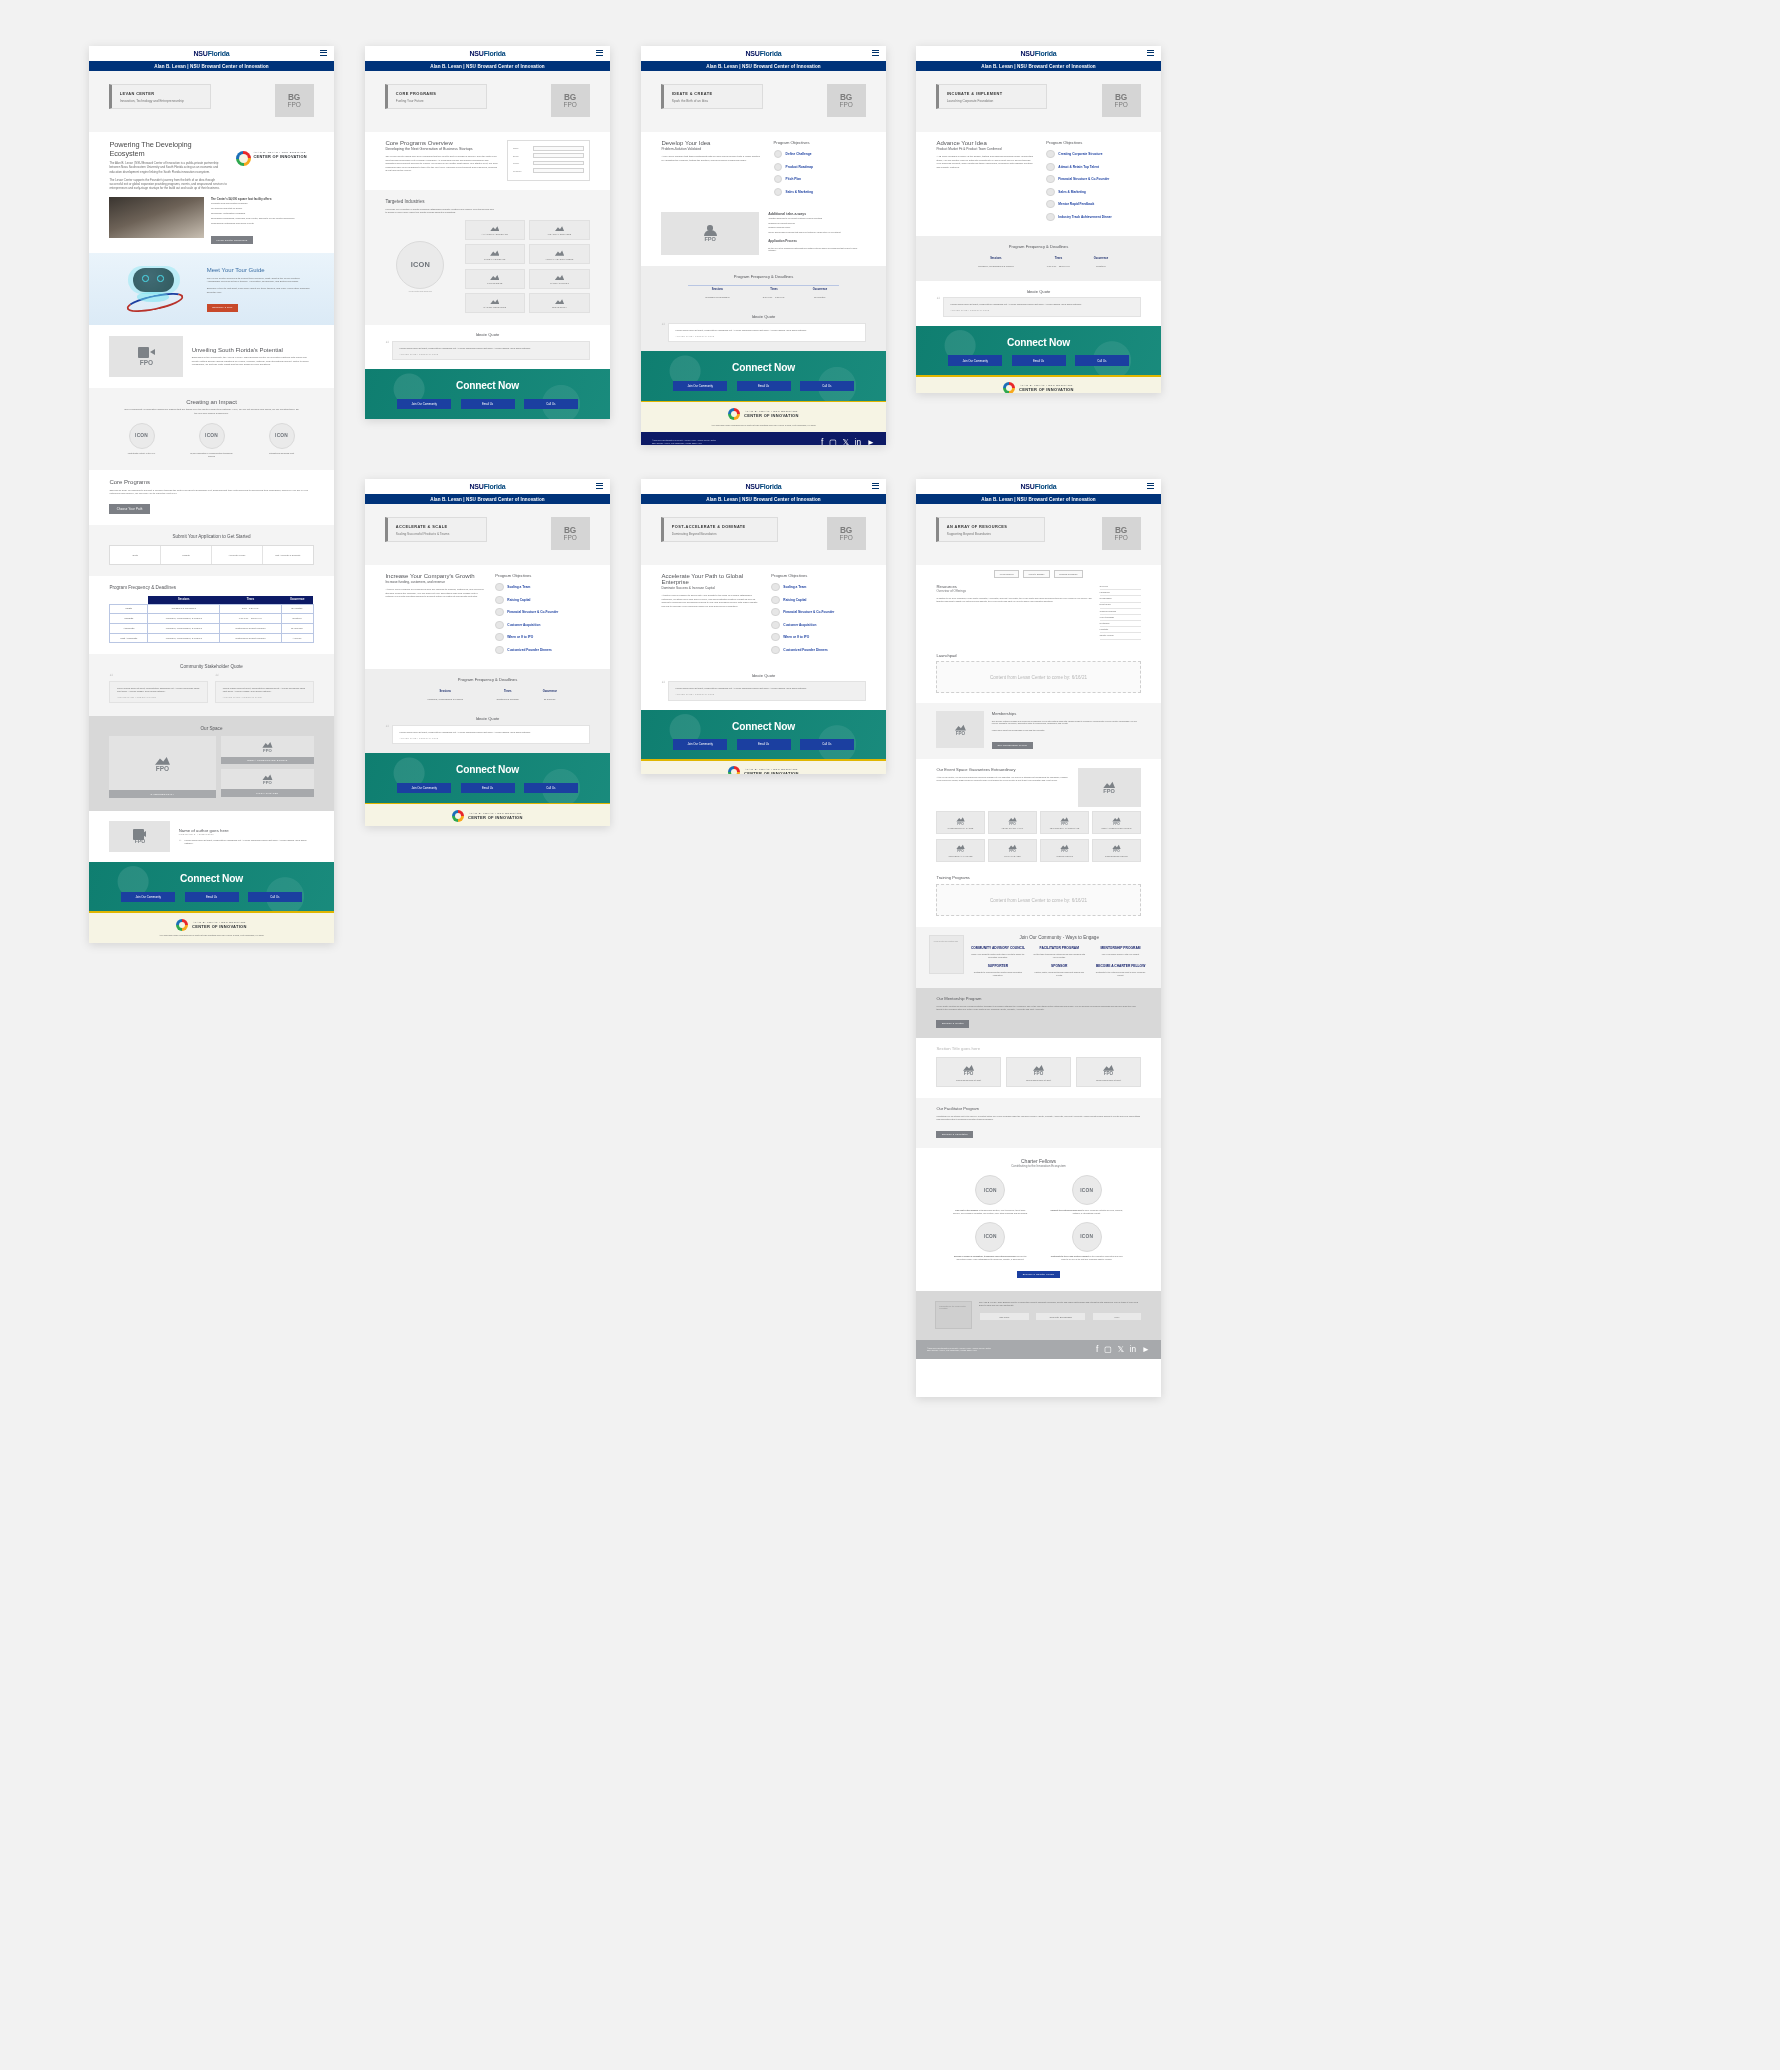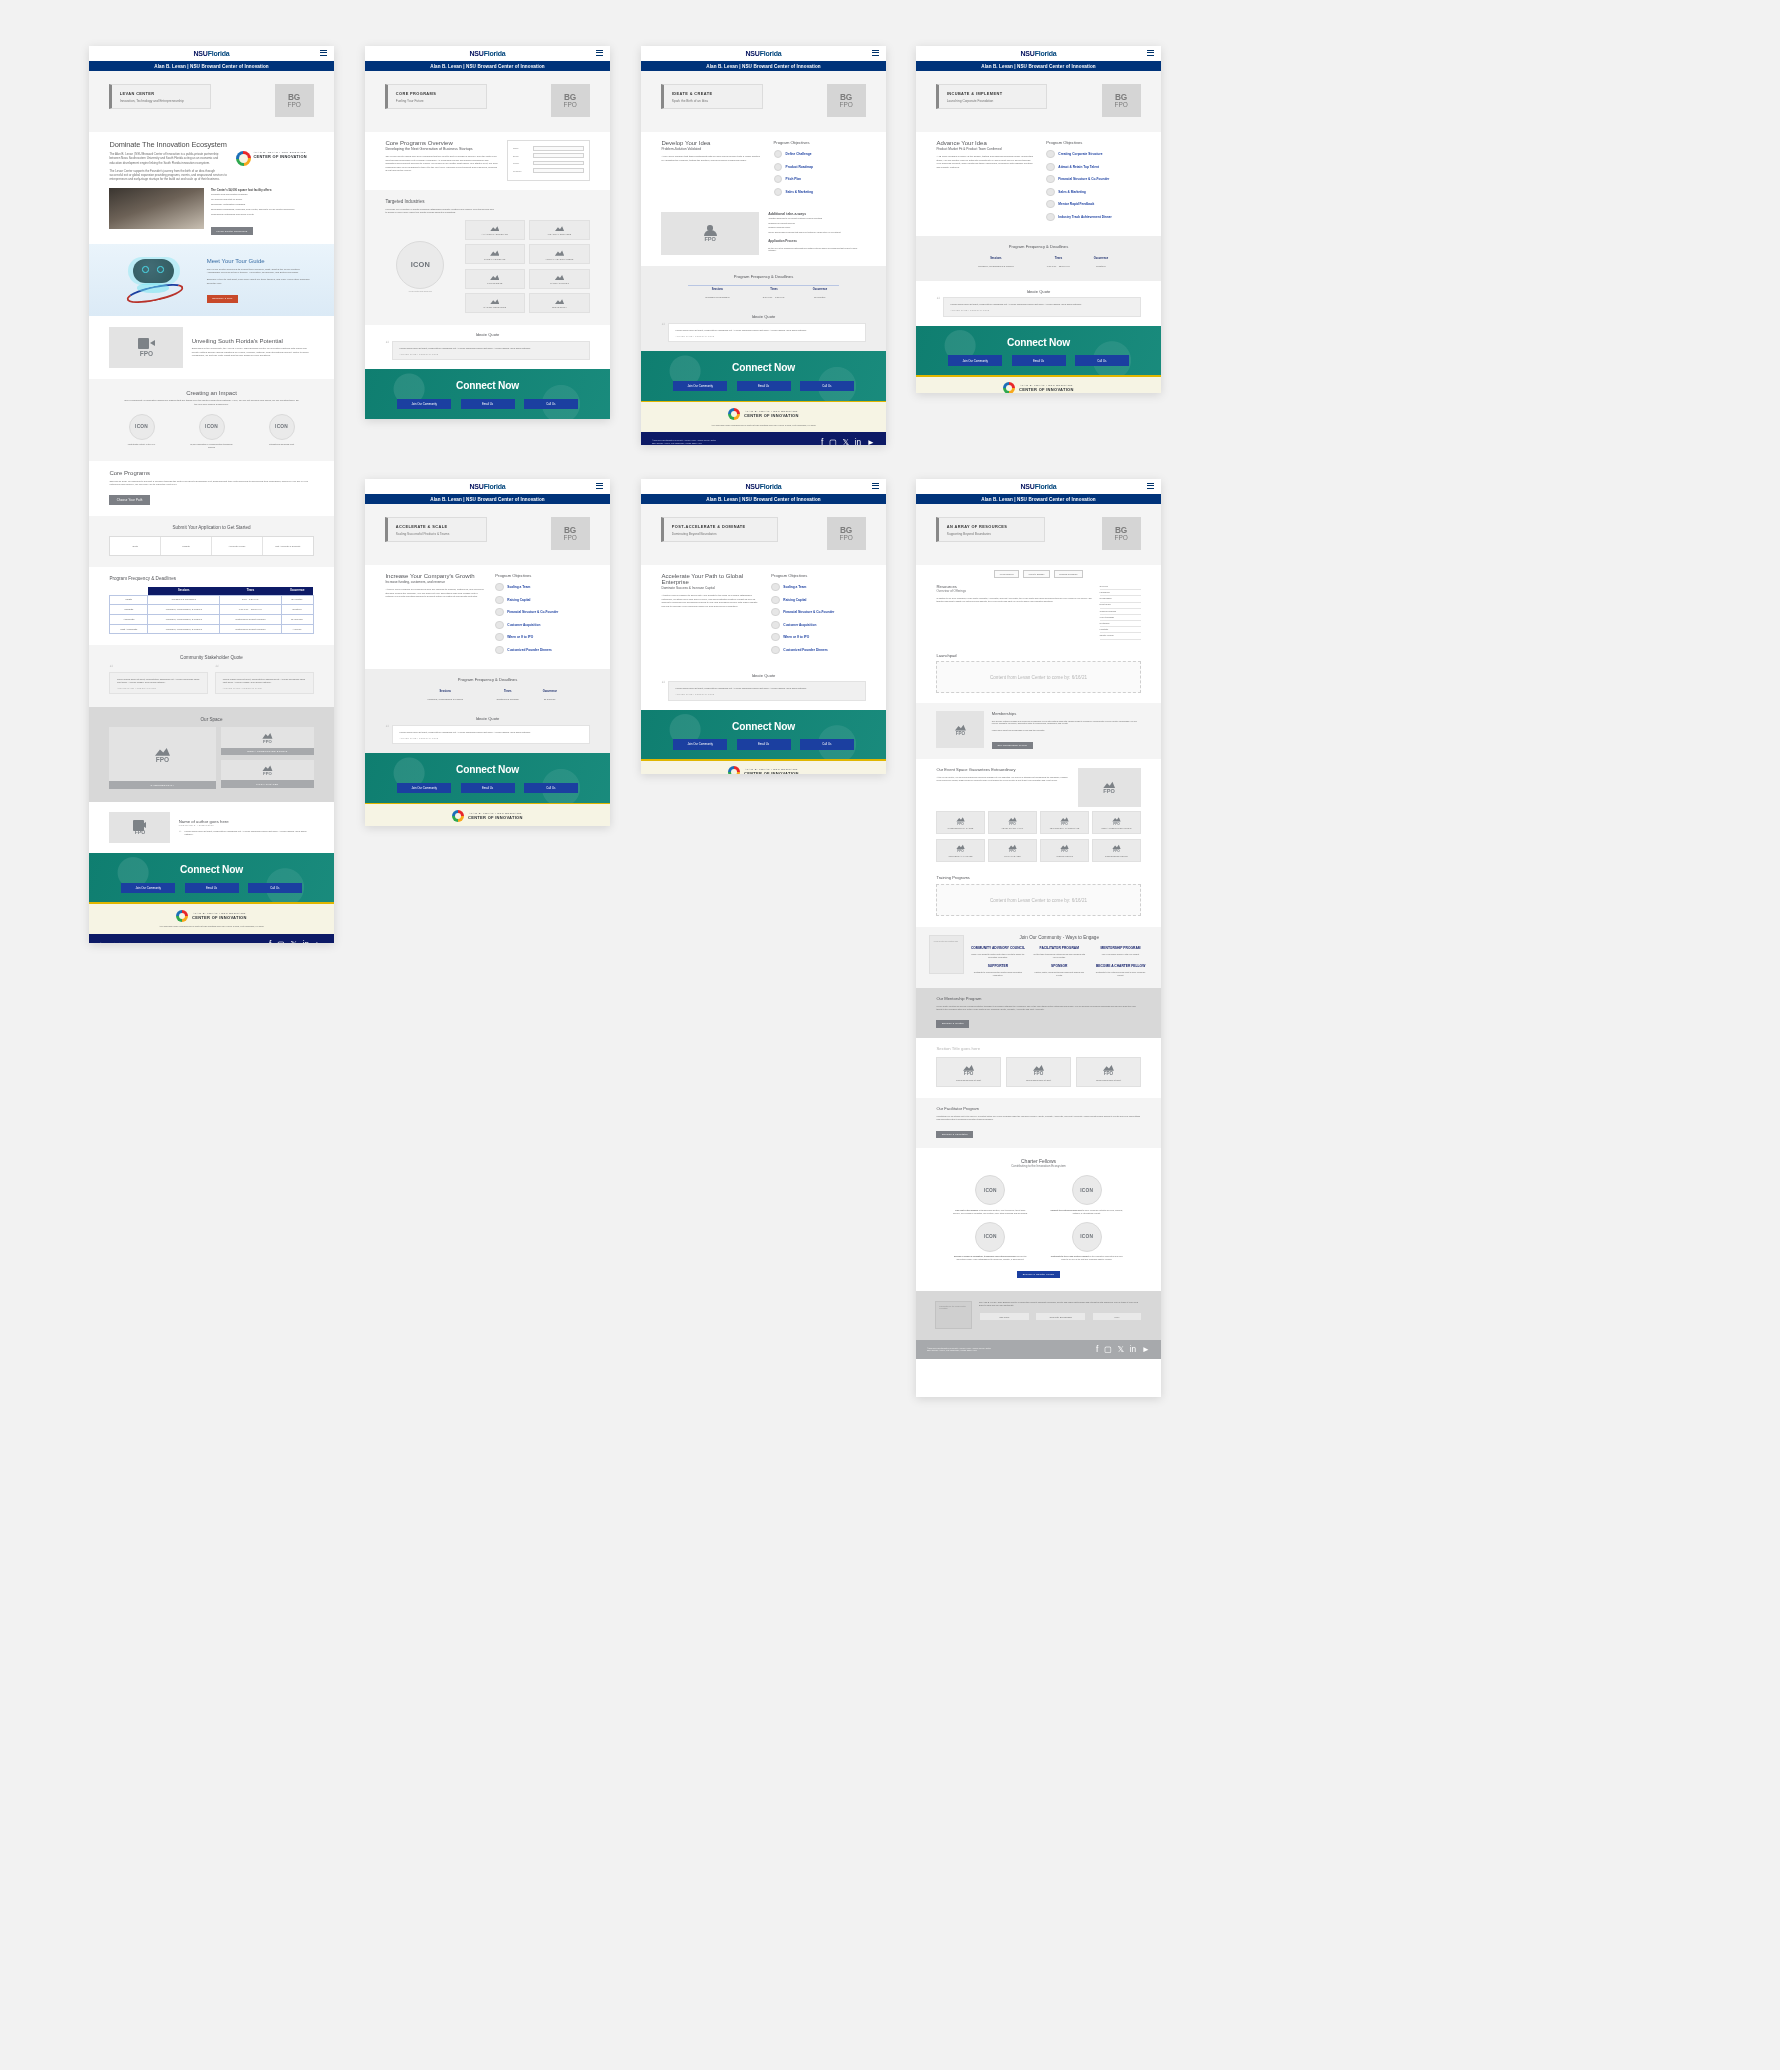"Dominate The Innovation Ecosystem" div.h1 { text: Dominate The Innovation -> Powering The Developing }
